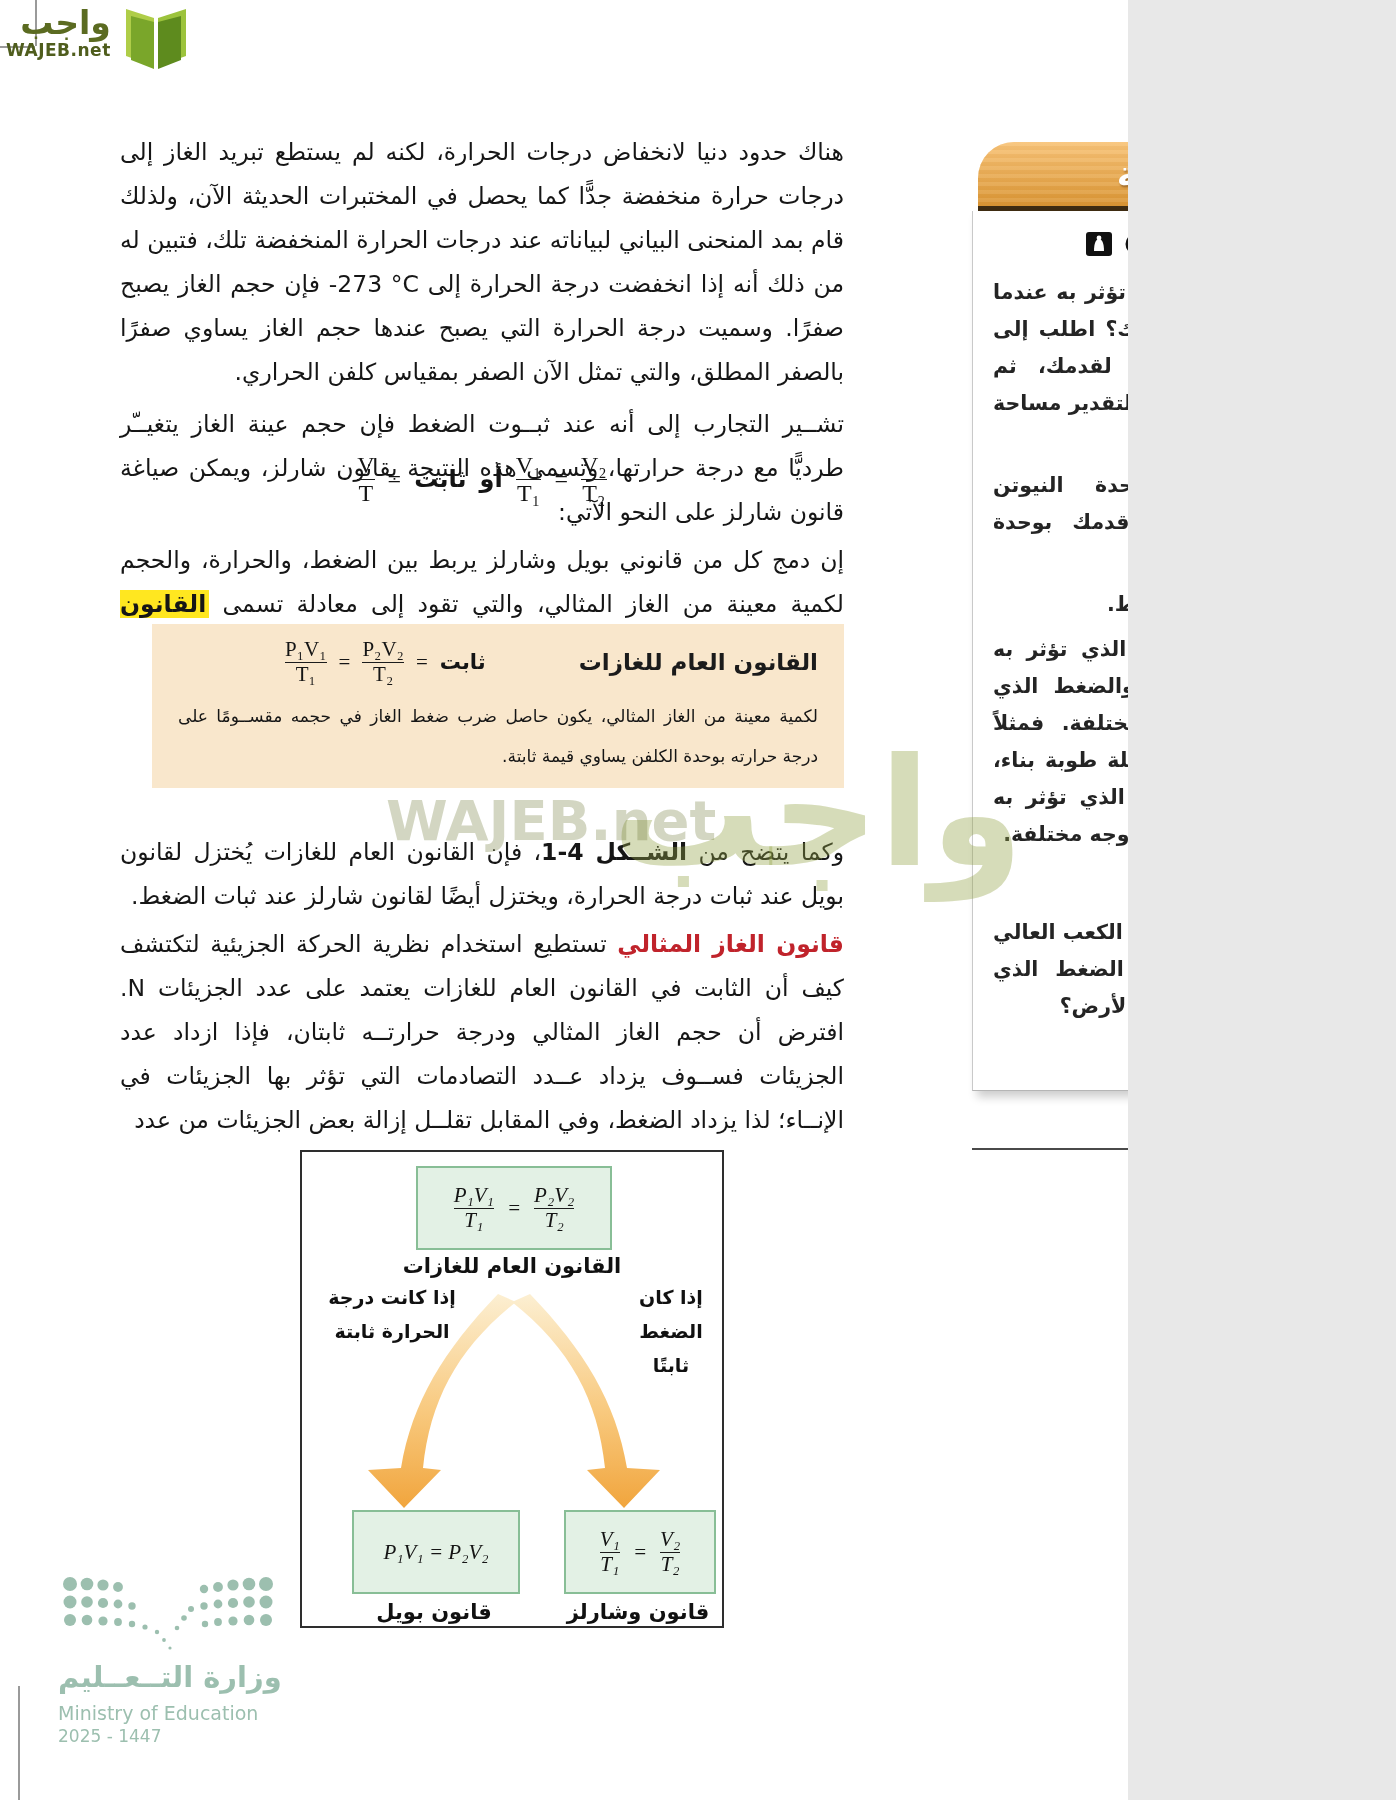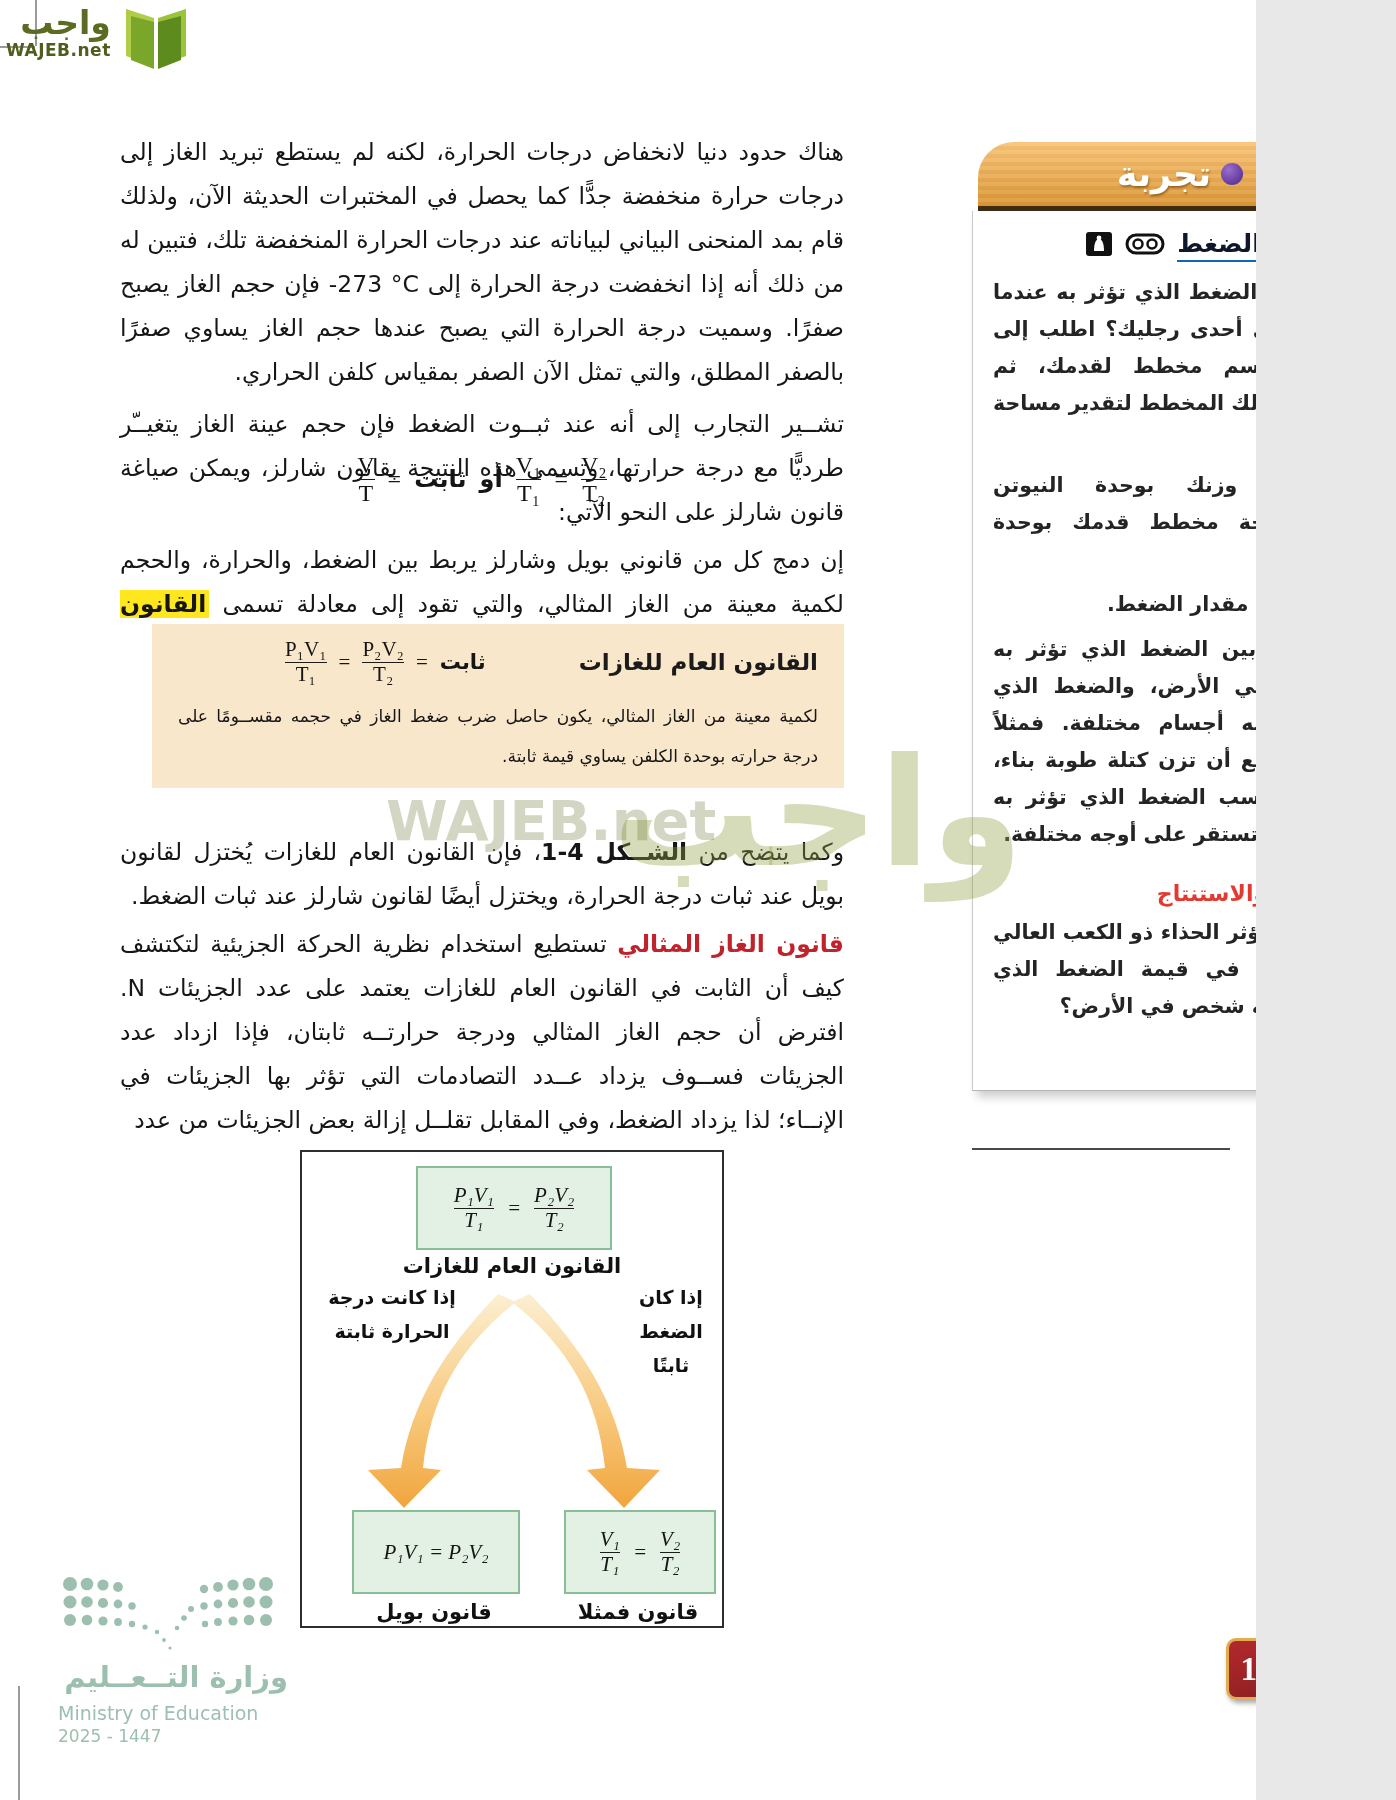"واجب" .page { width: 1256px -> 1128px }
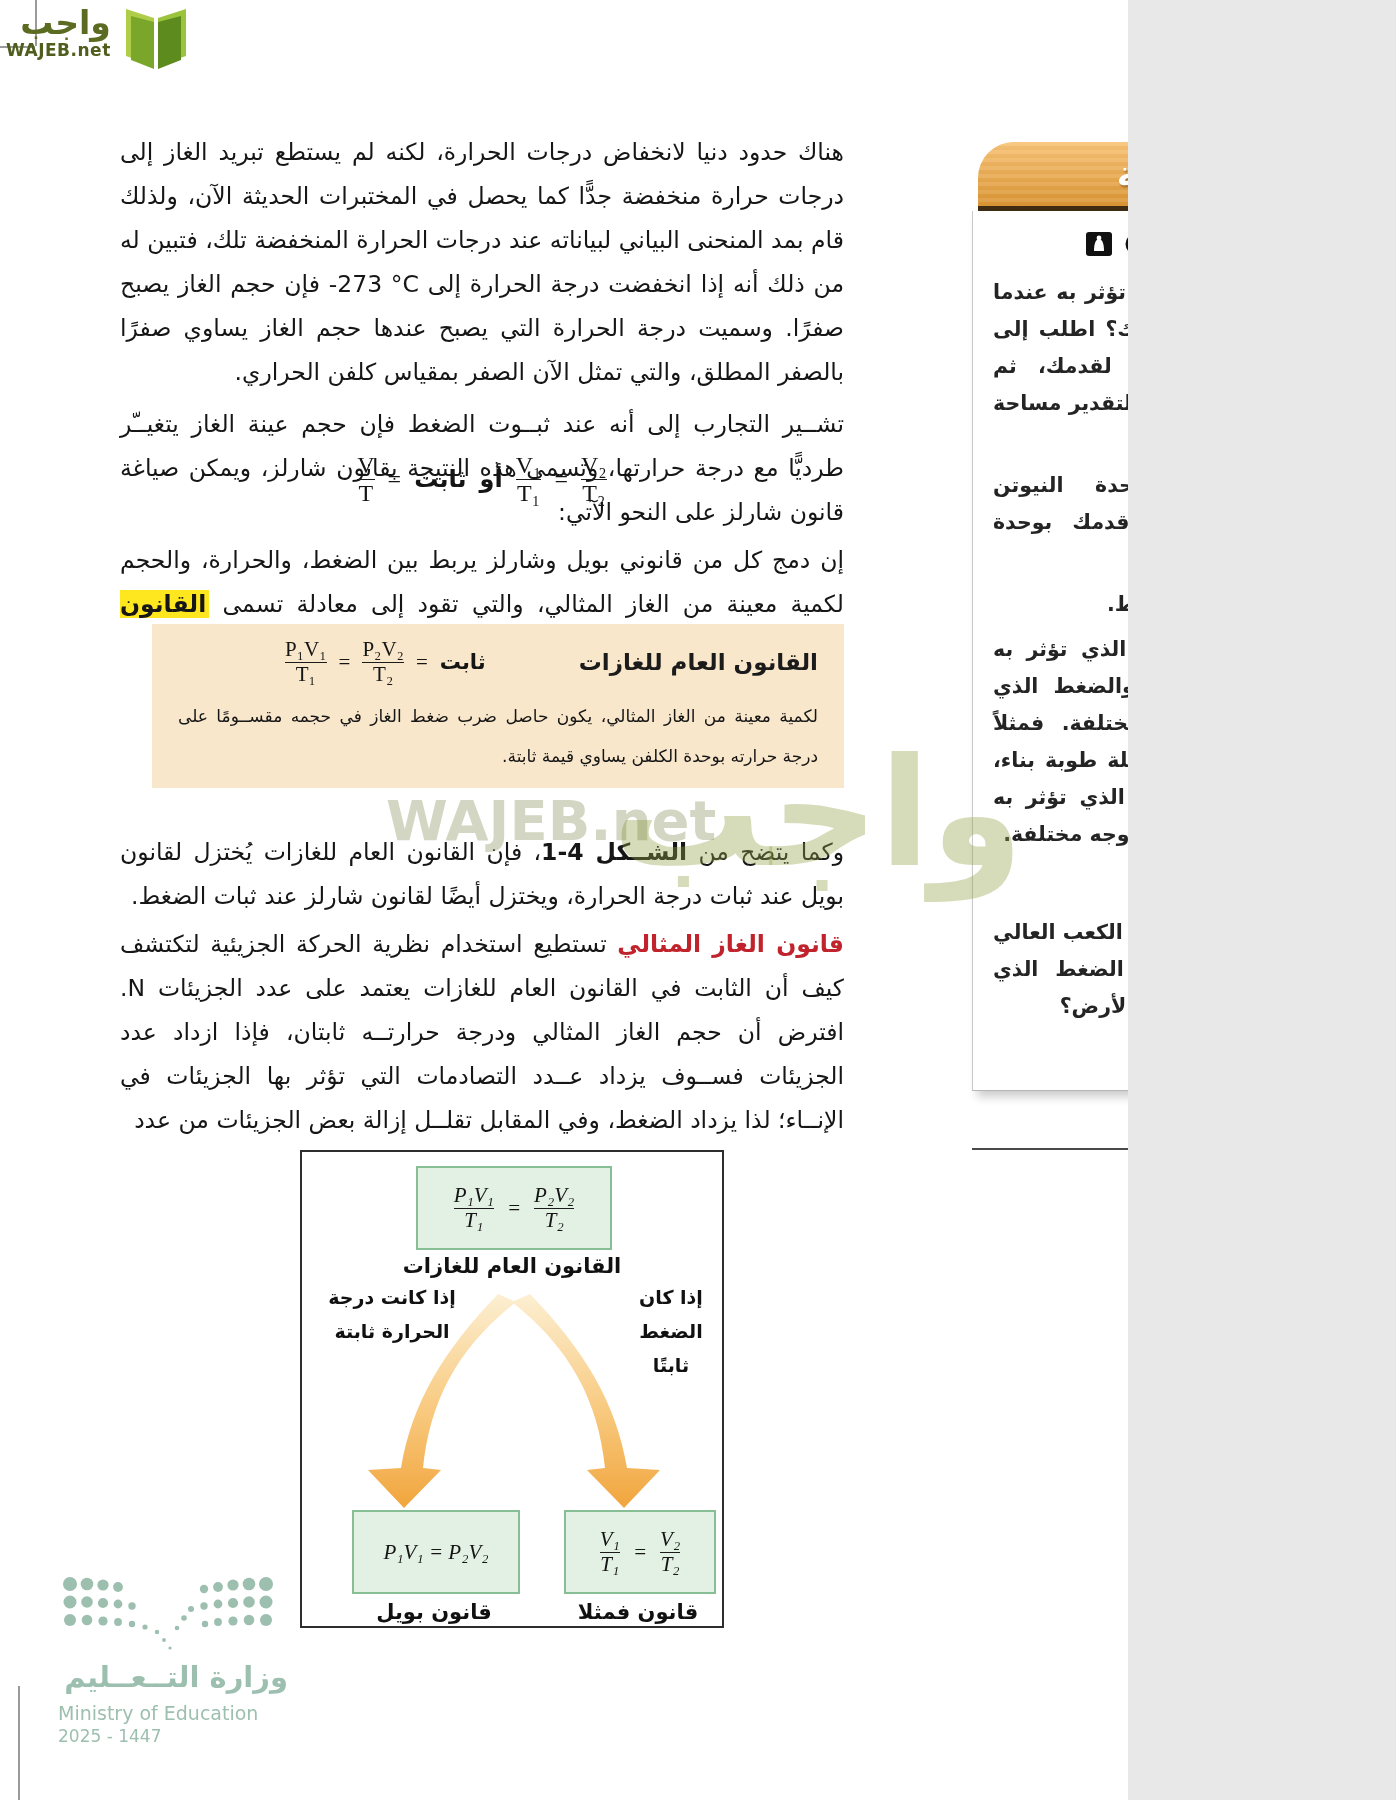"قانون فمثلا" div.fig-label { text: فمثلا -> وشارلز }
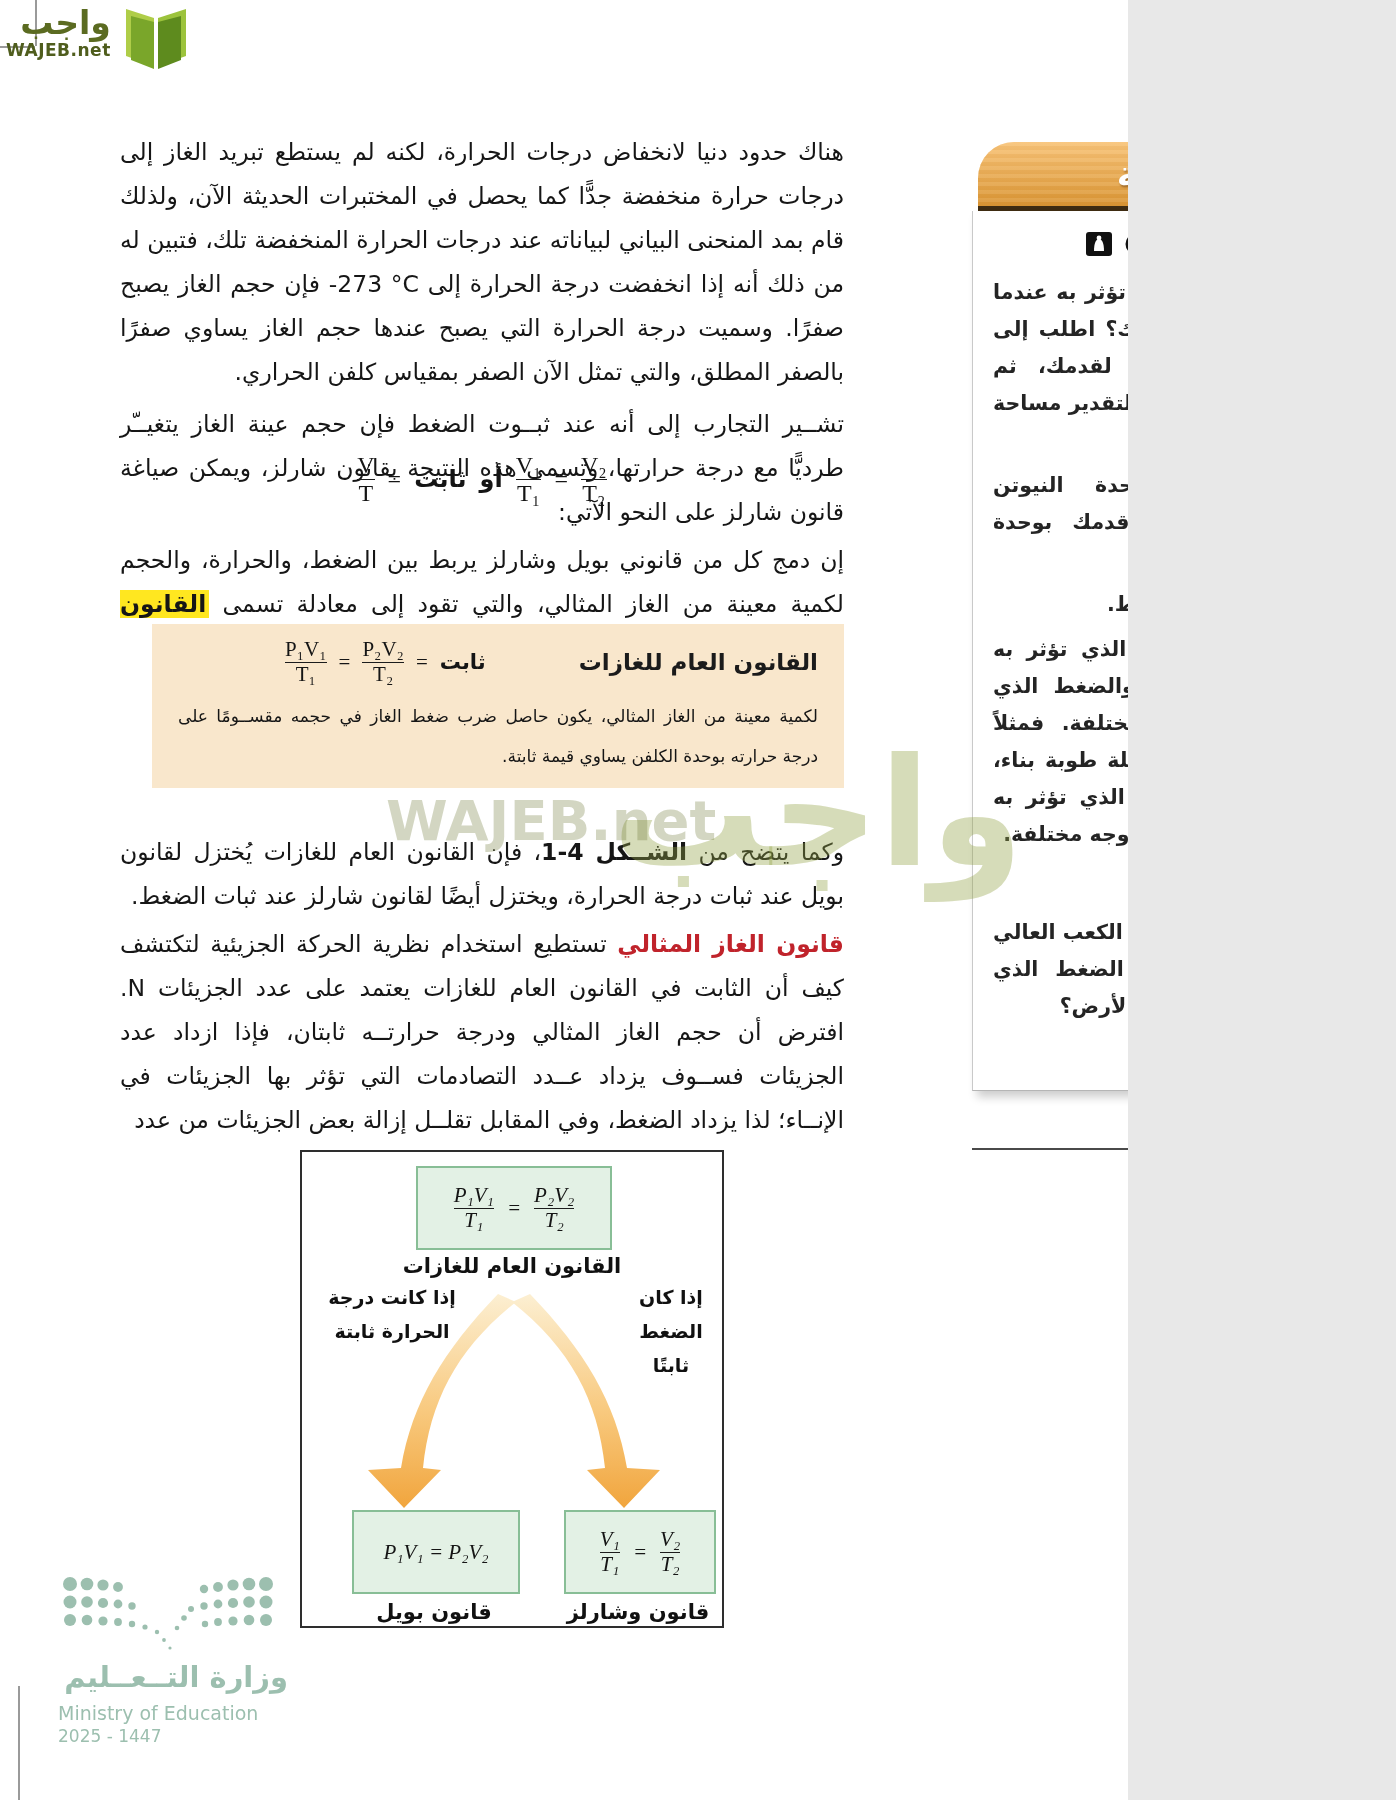"وزارة التــعــليم" .ministry .ar { text-align: right -> left }
